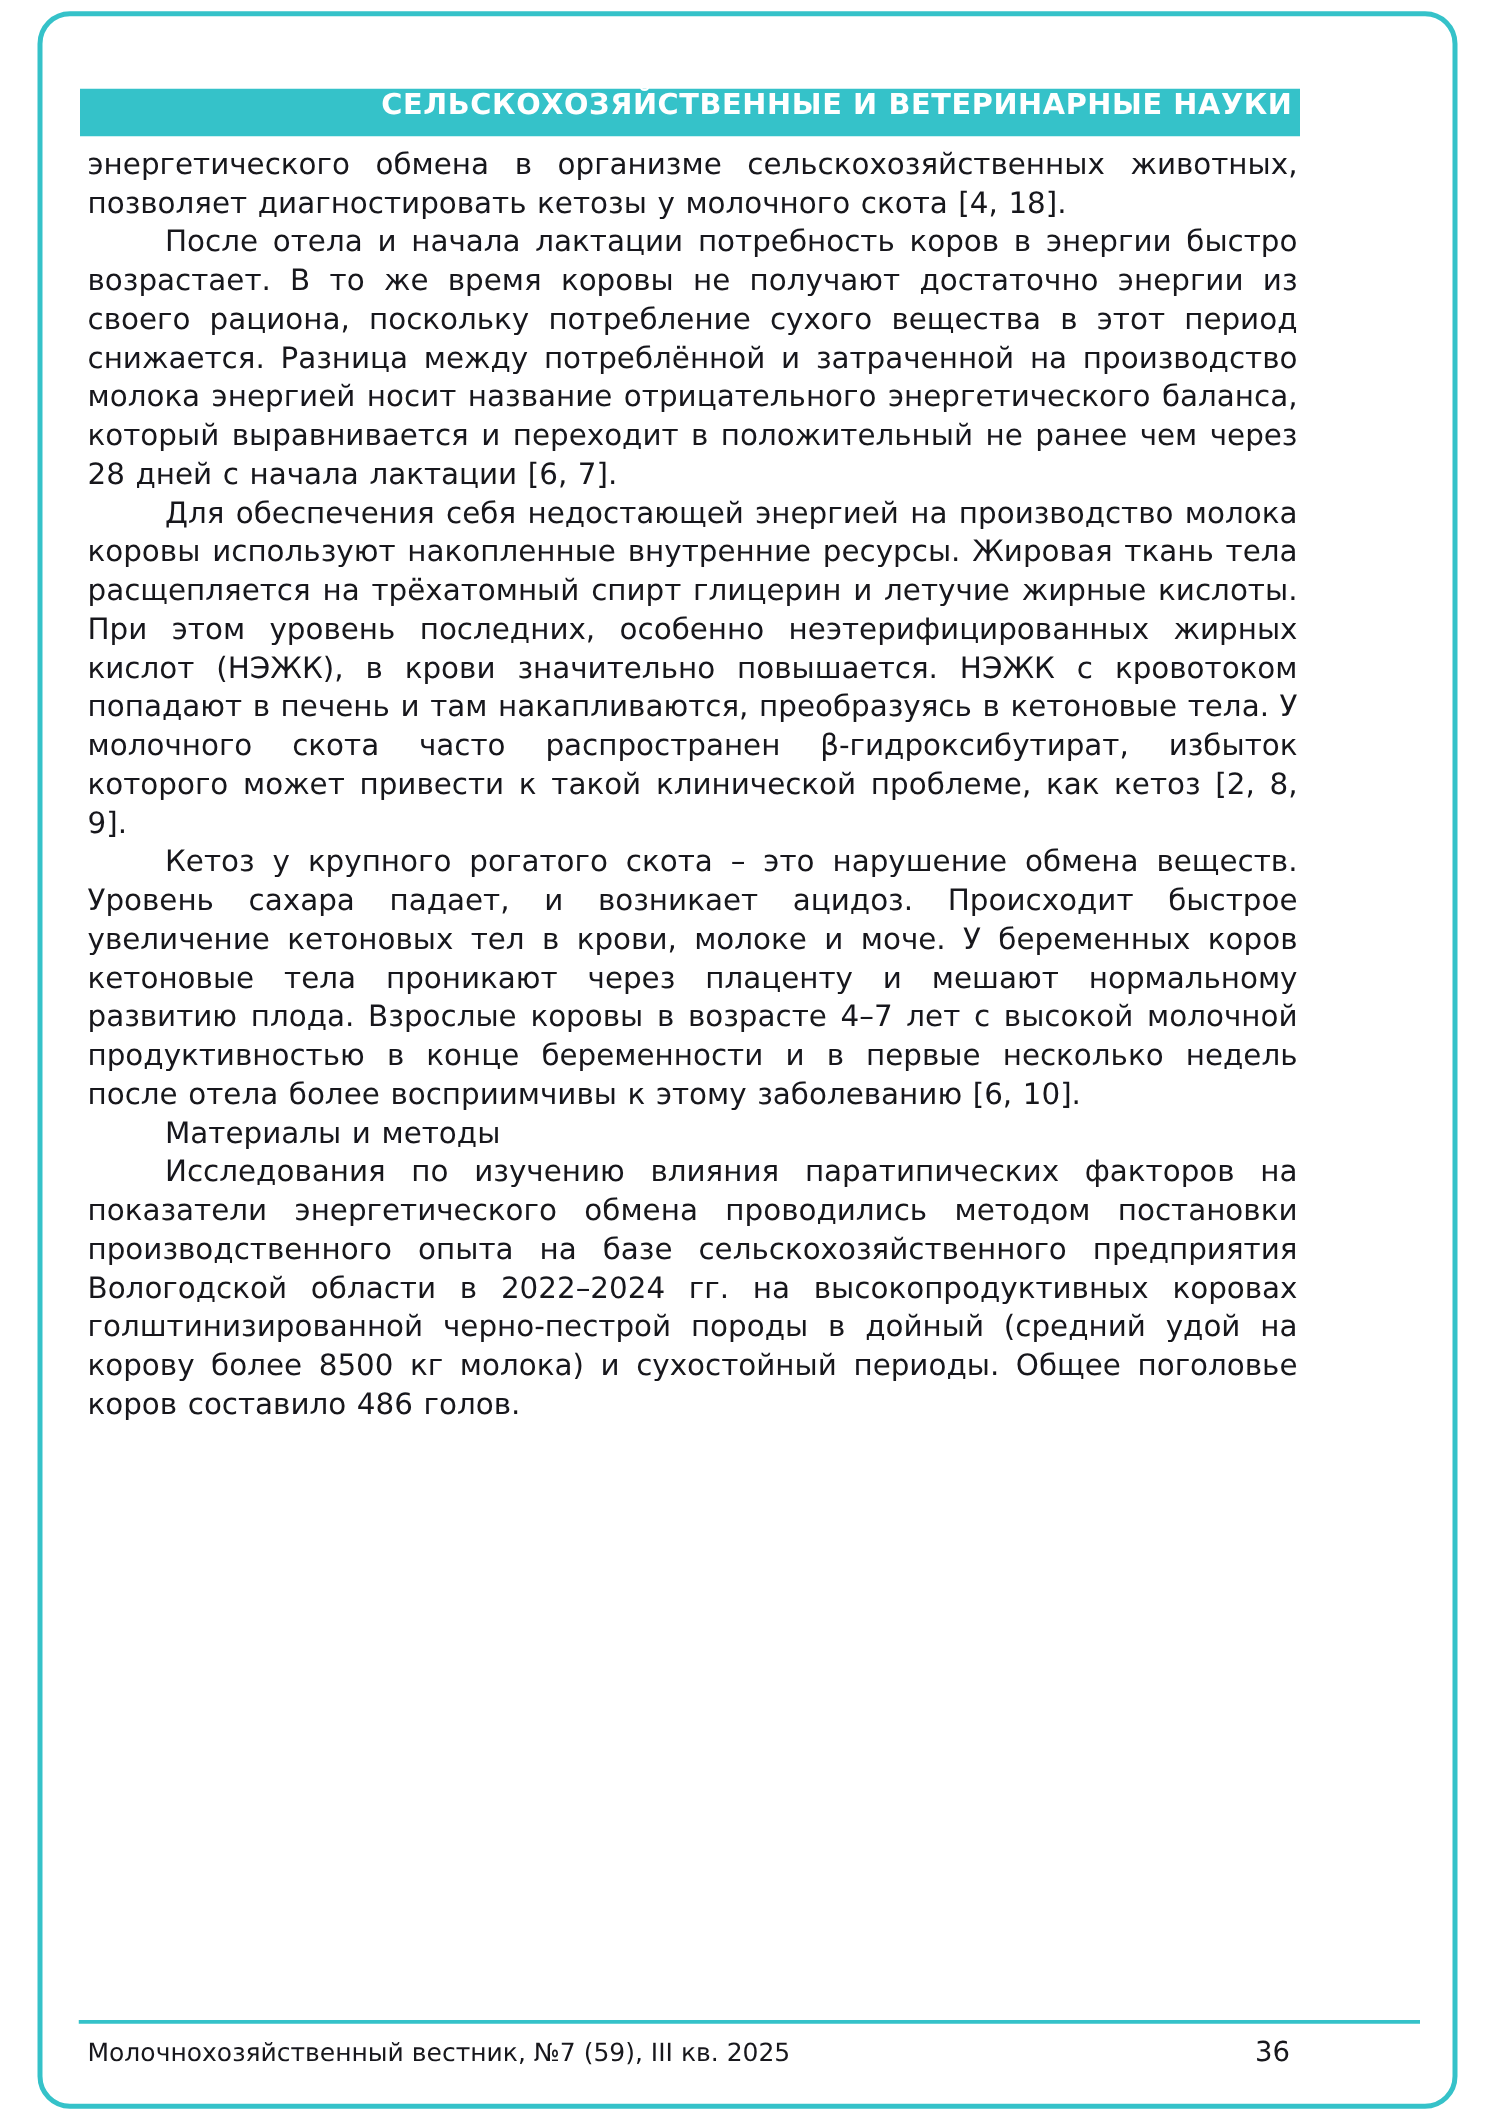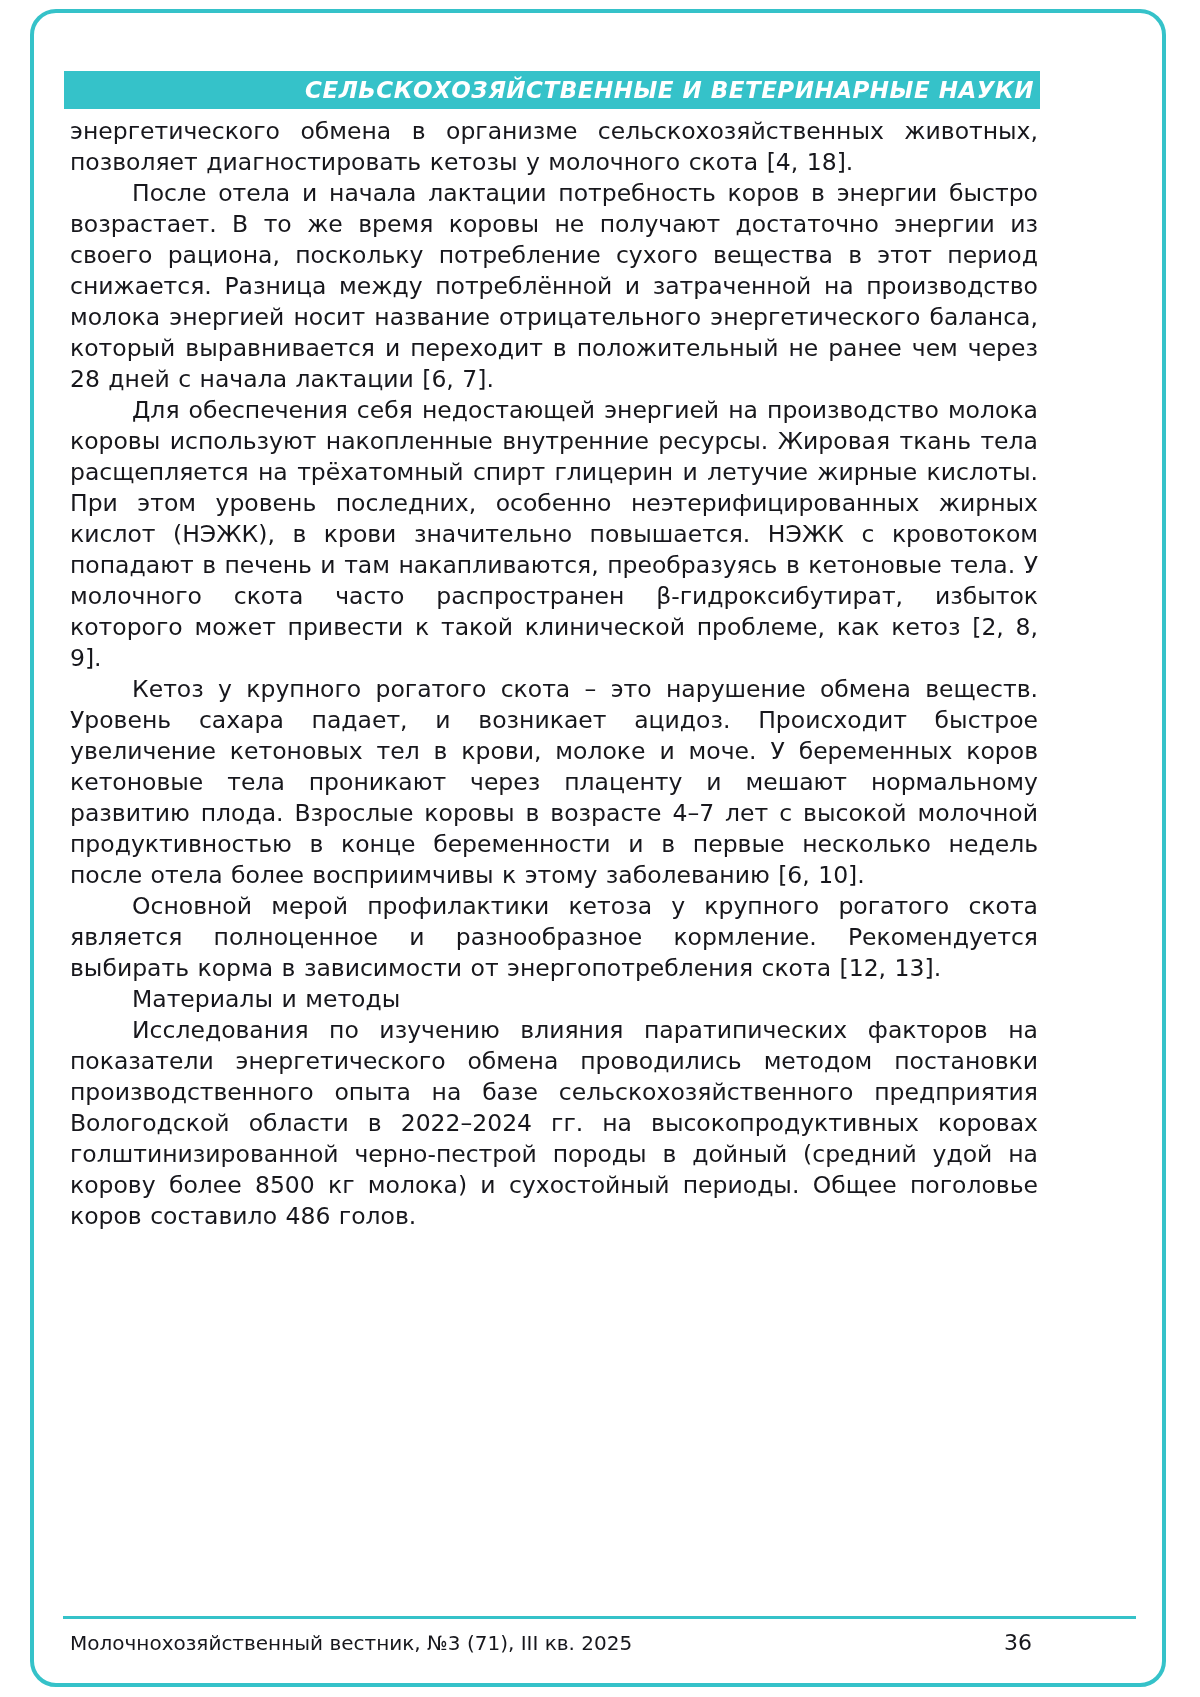"СЕЛЬСКОХОЗЯЙСТВЕННЫЕ И ВЕТЕРИНАРНЫЕ" .header-band { align-items: center -> none; font-style: italic -> none }
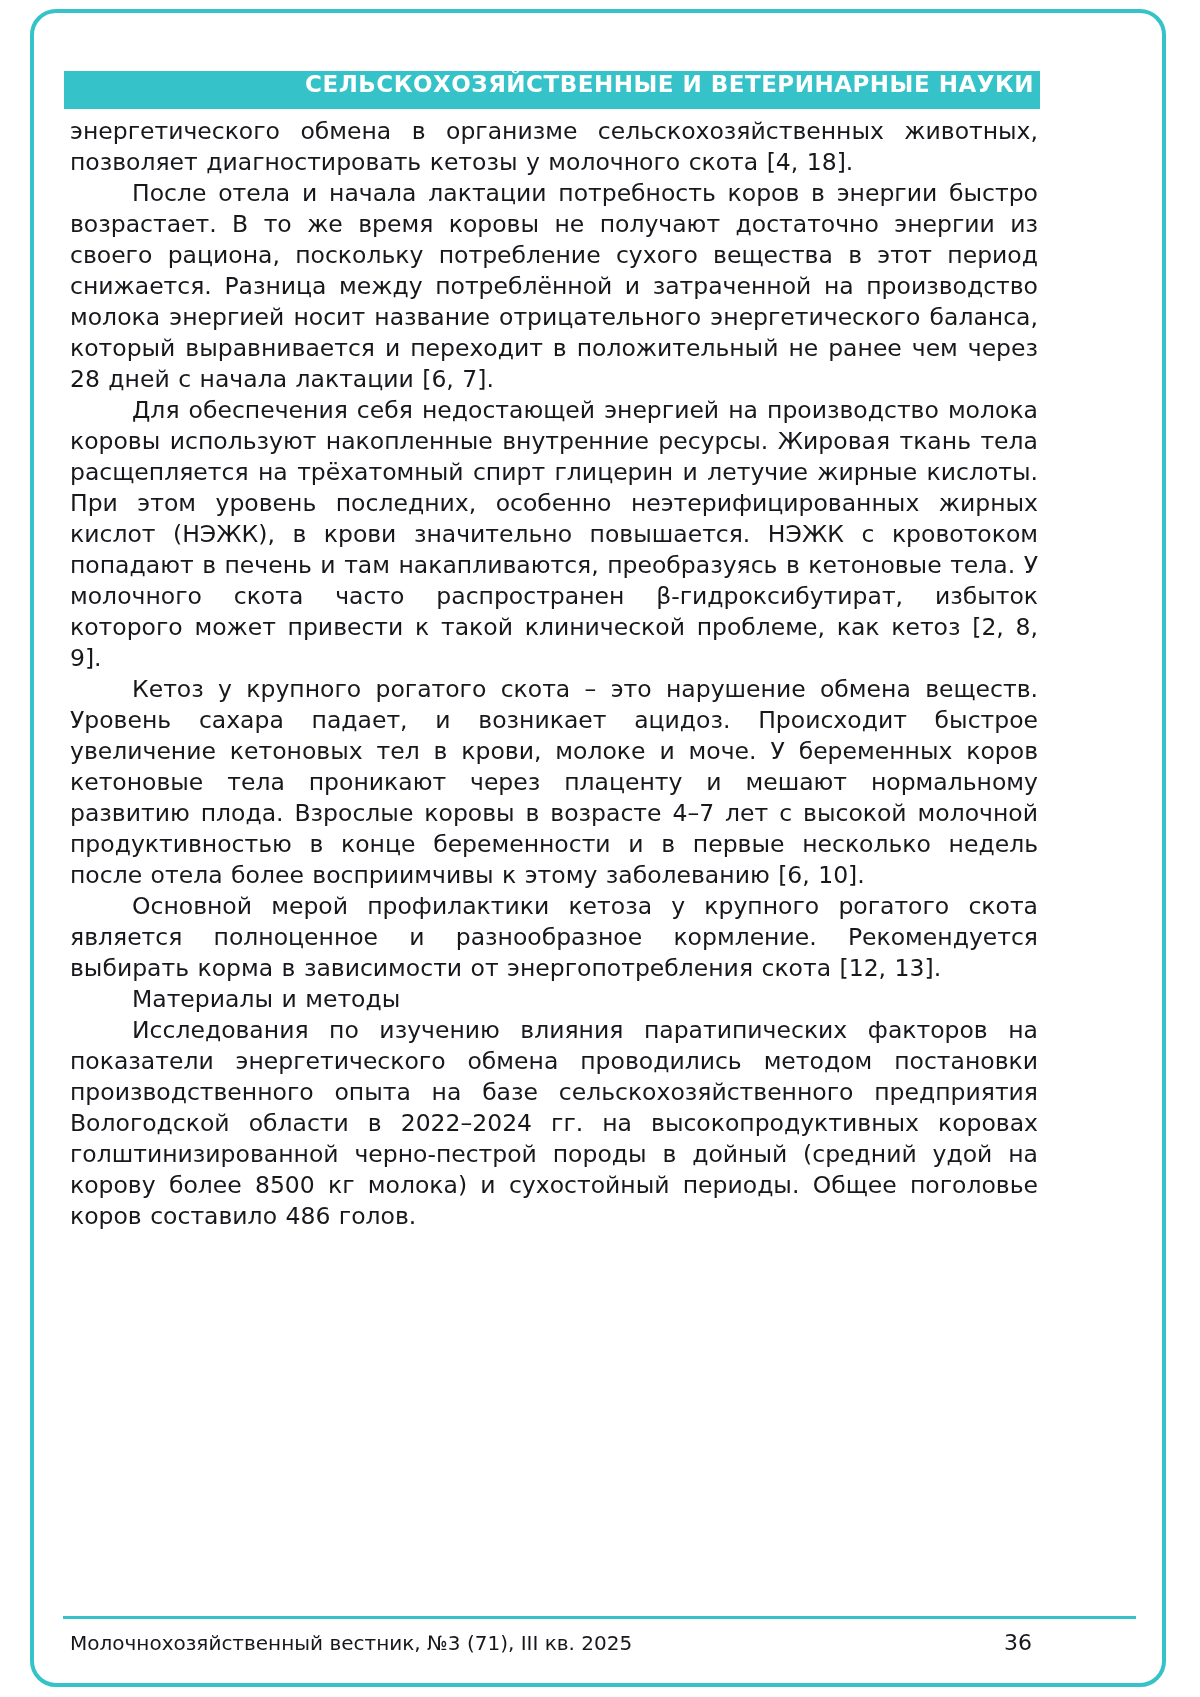"Основной мерой профилактики кетоза у" p.indent { html: <p>Основной мерой профилактики кетоза у крупного рогатого скота является полноценное и разнообразное кормление. Рекомендуется выбирать корма в зависимости от энергопотребления скота [12, 13].</p> -> none }
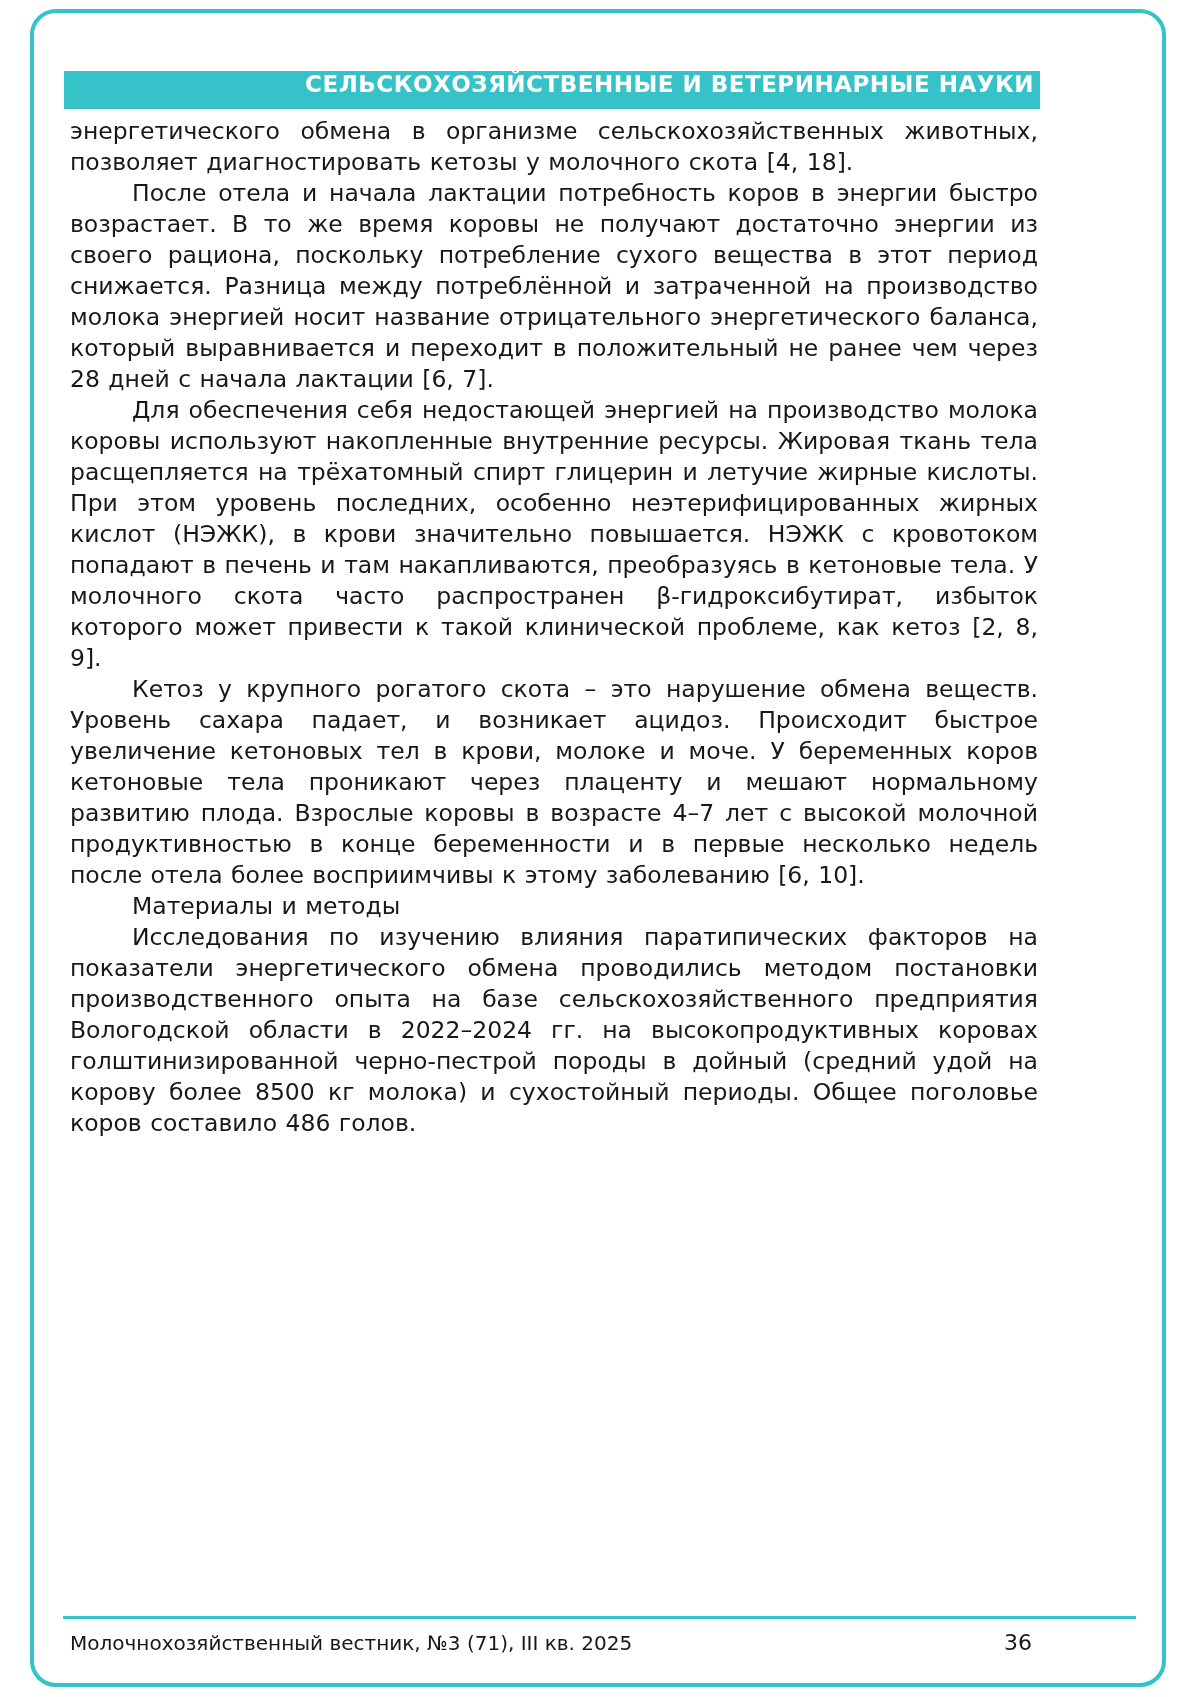"Молочнохозяйственный вестник, №3 (71)," span.journal { text: 3 (71 -> 7 (59 }
